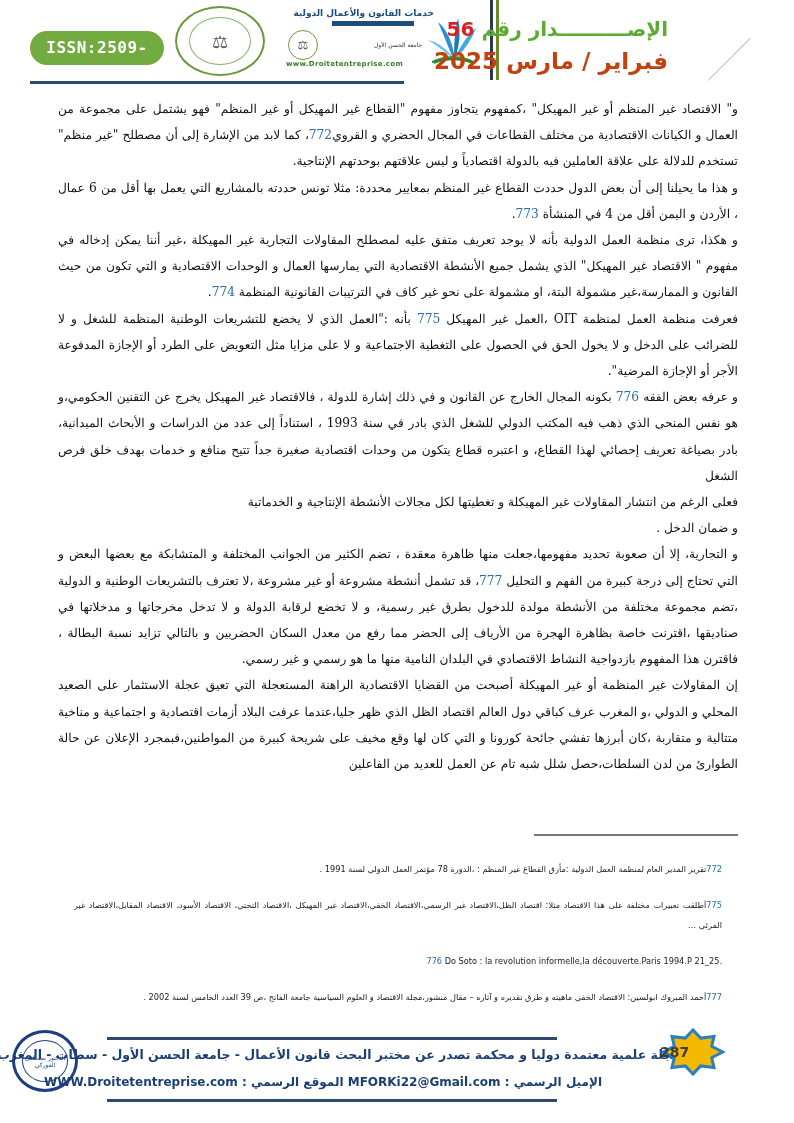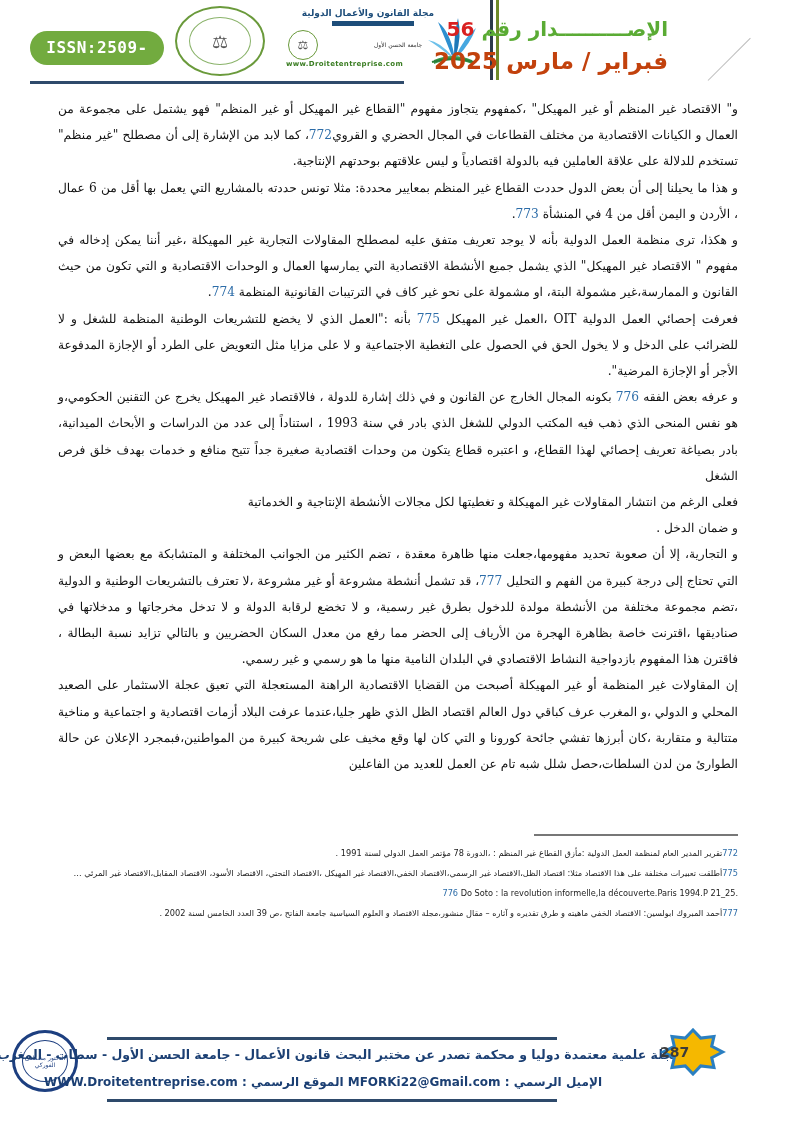"مجلة القانون والأعمال الدولية" div.jl-title { text: مجلة -> خدمات }
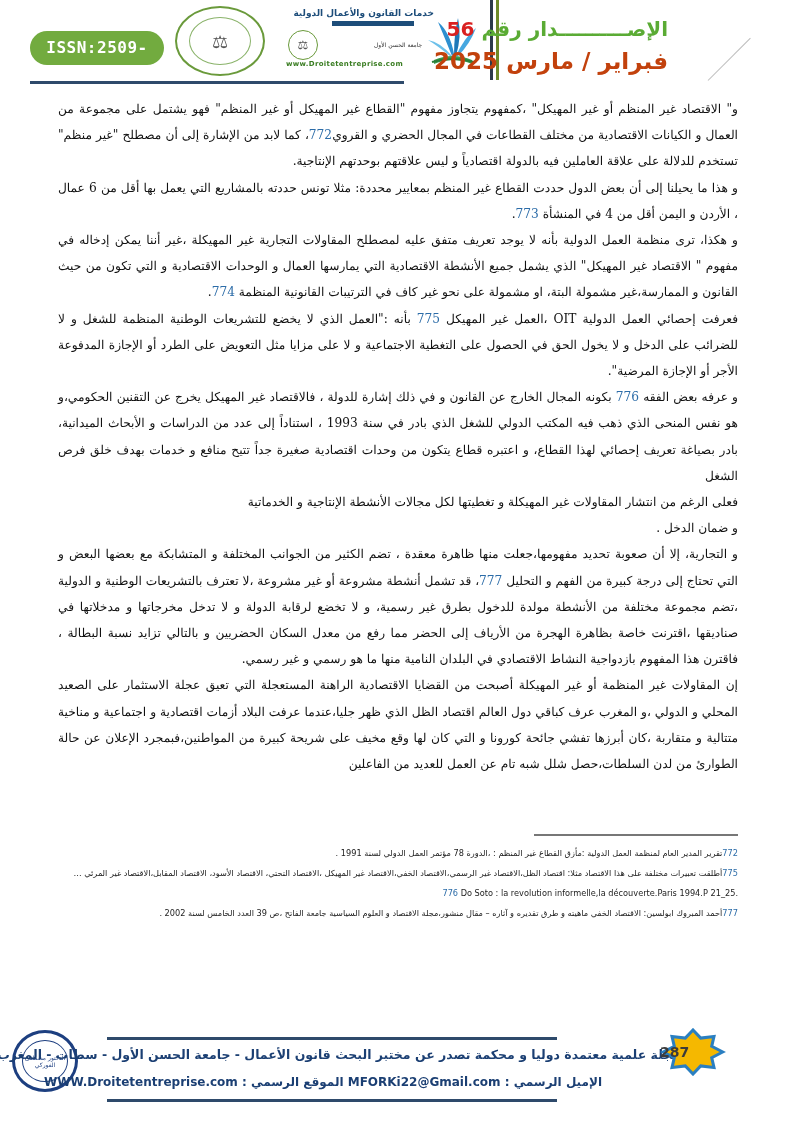"فعرفت إحصائي العمل الدولية OIT" span { text: إحصائي العمل الدولية -> منظمة العمل لمنظمة }
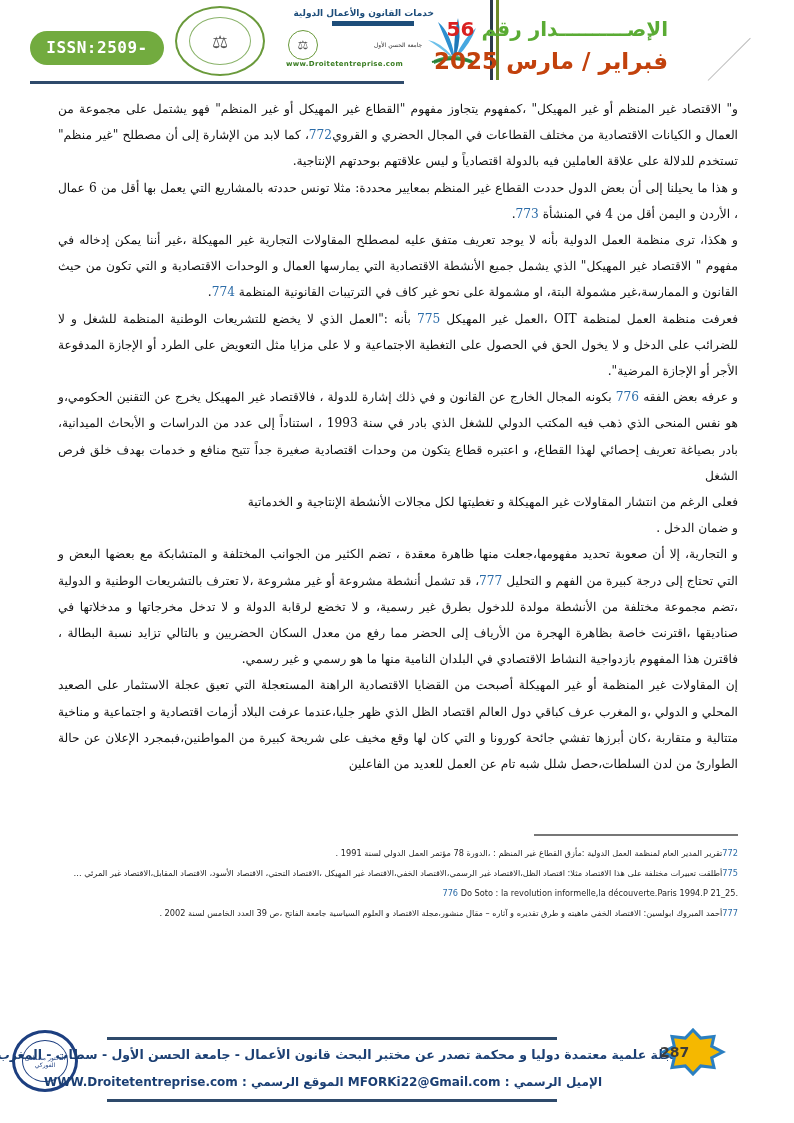"772تقرير المدير العام لمنظمة العمل" .footnotes p { margin: 0 -> 16px }
